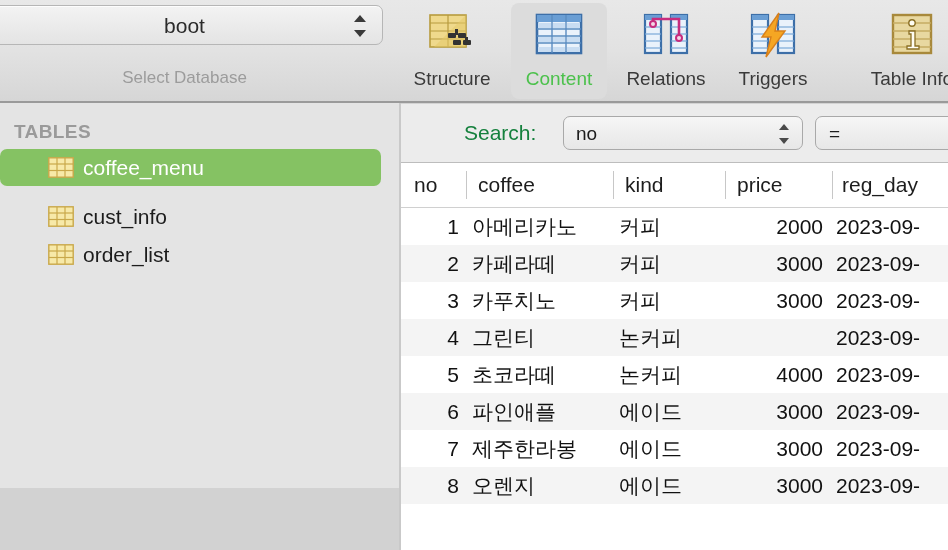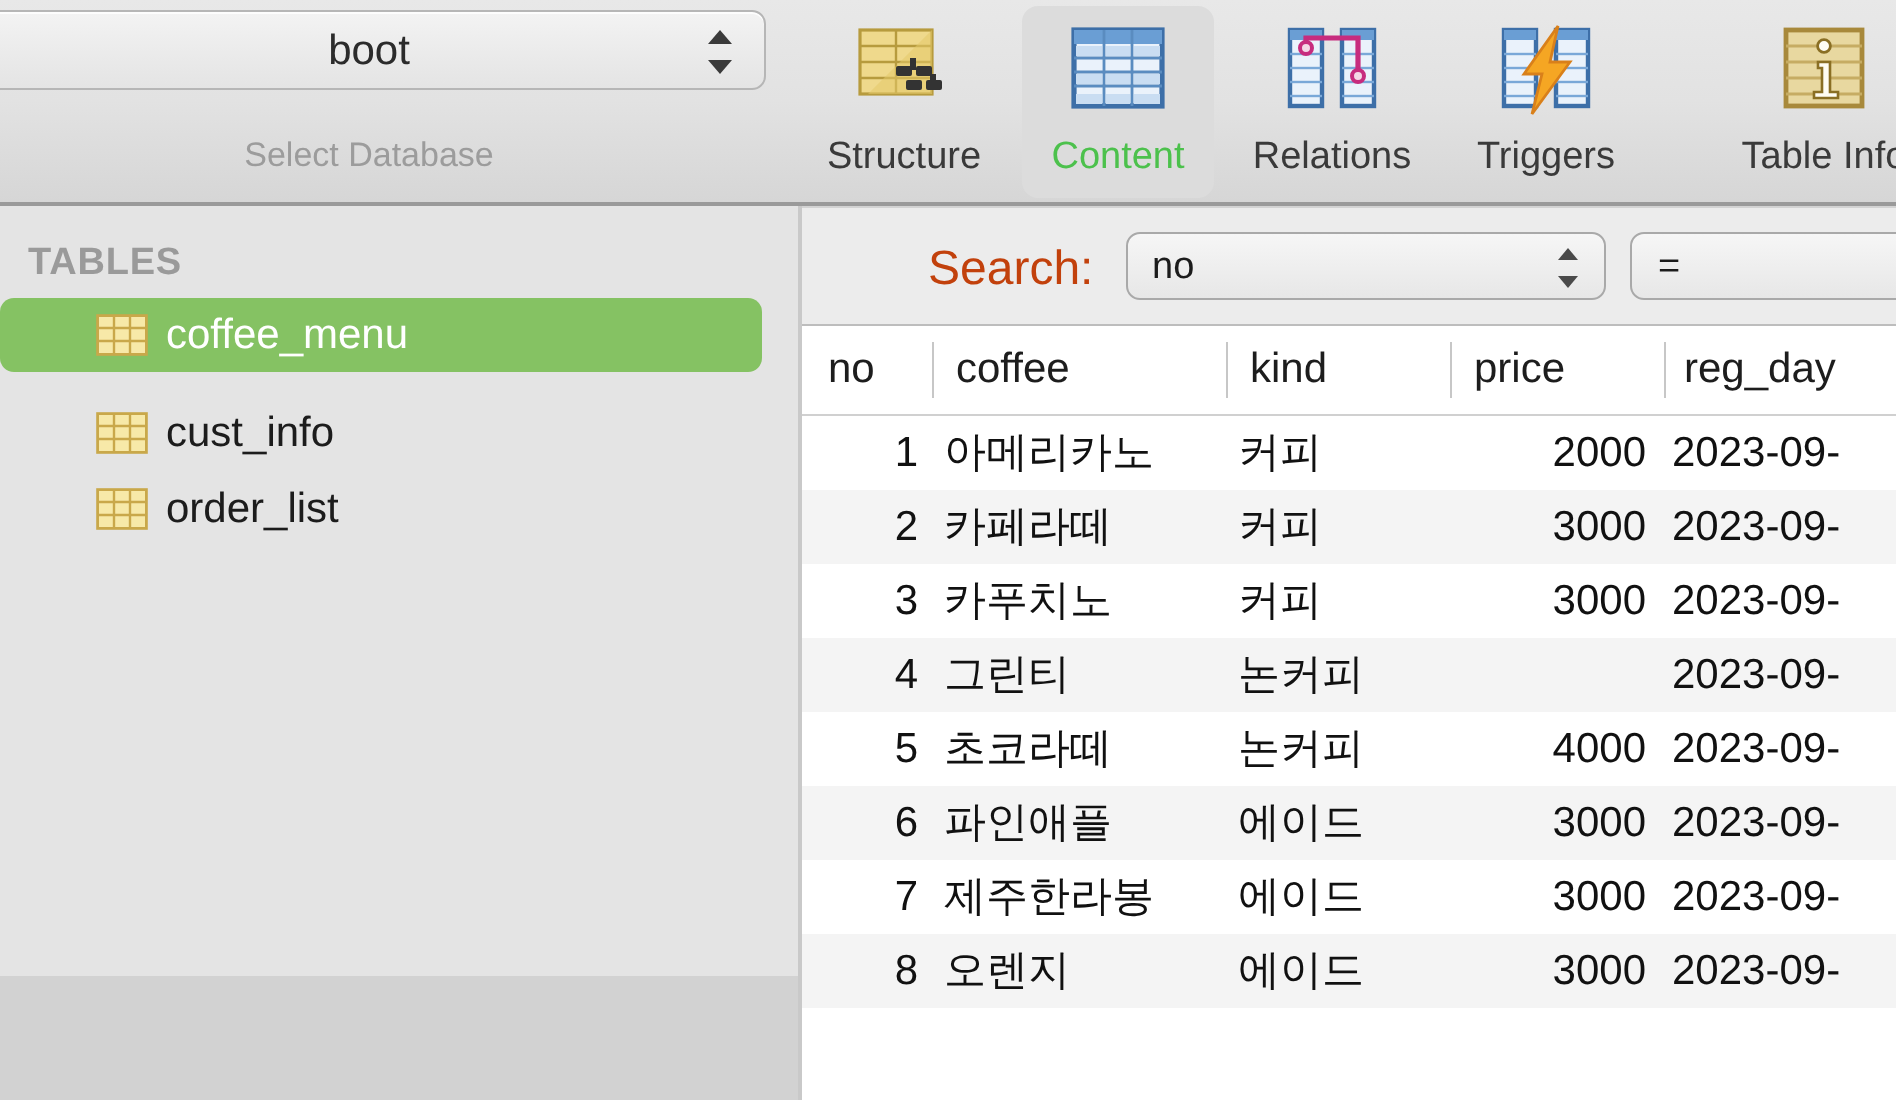"Search:" #search-label { color: #c2410c -> #15803d; font-size: 24px -> 21px }
